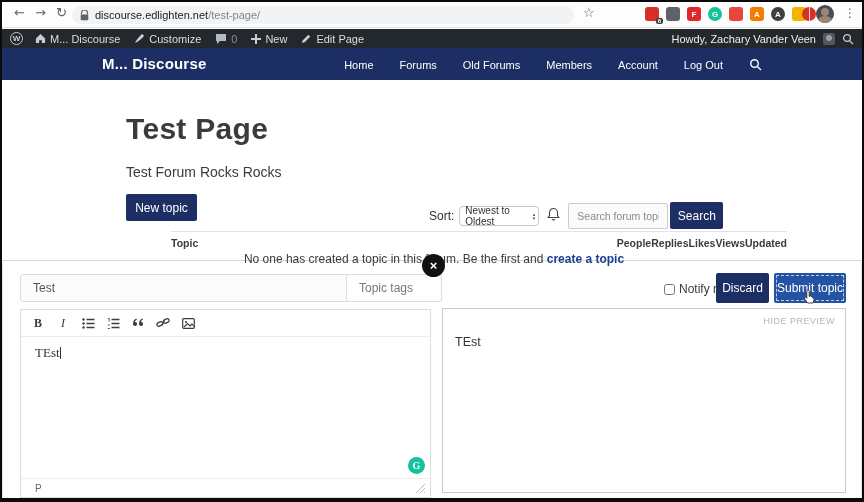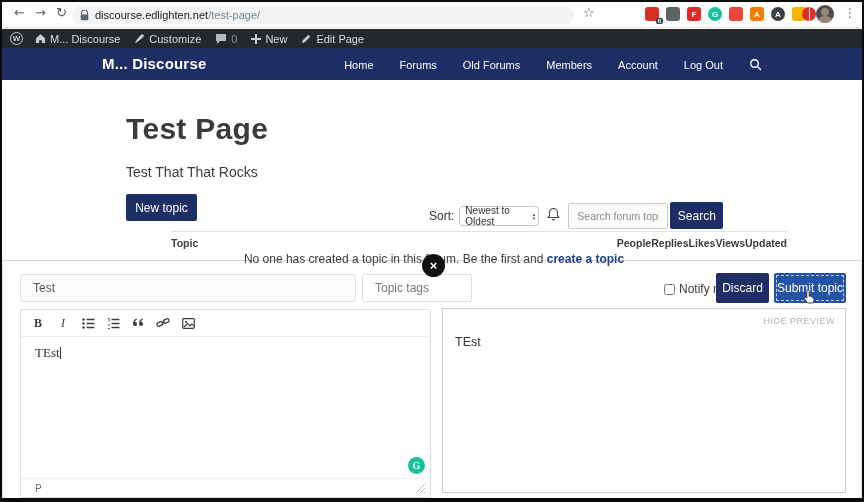"Howdy, Zachary Vander Veen" span.right { html: none -> <span> <span>Howdy, Zachary Vander Veen</span> <span></span> <svg> <circle></circle> <path></path> </svg> </span> }
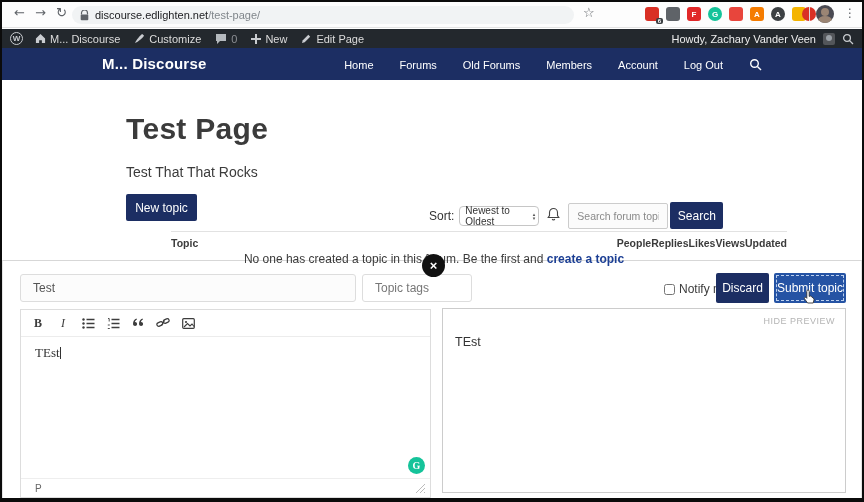"Test That That Rocks" div.page-sub { text: That That -> Forum Rocks }
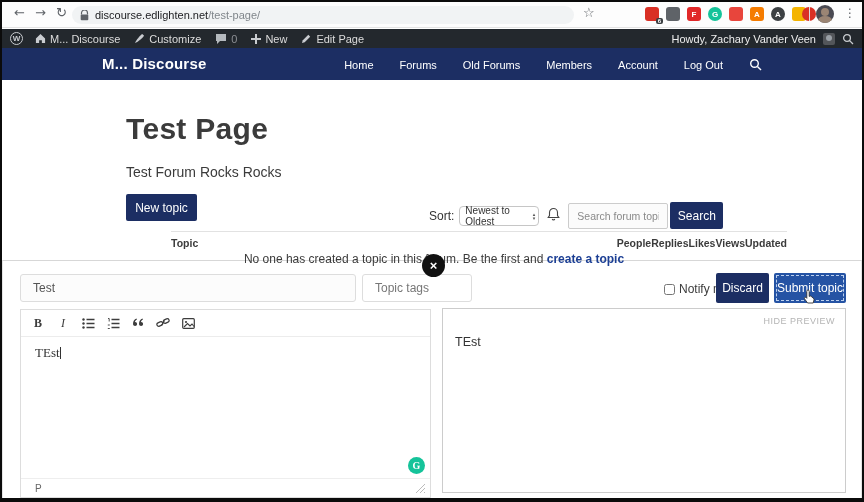"Topic tags" .tags-input { left: 360px -> 344px; width: 110px -> 96px }
